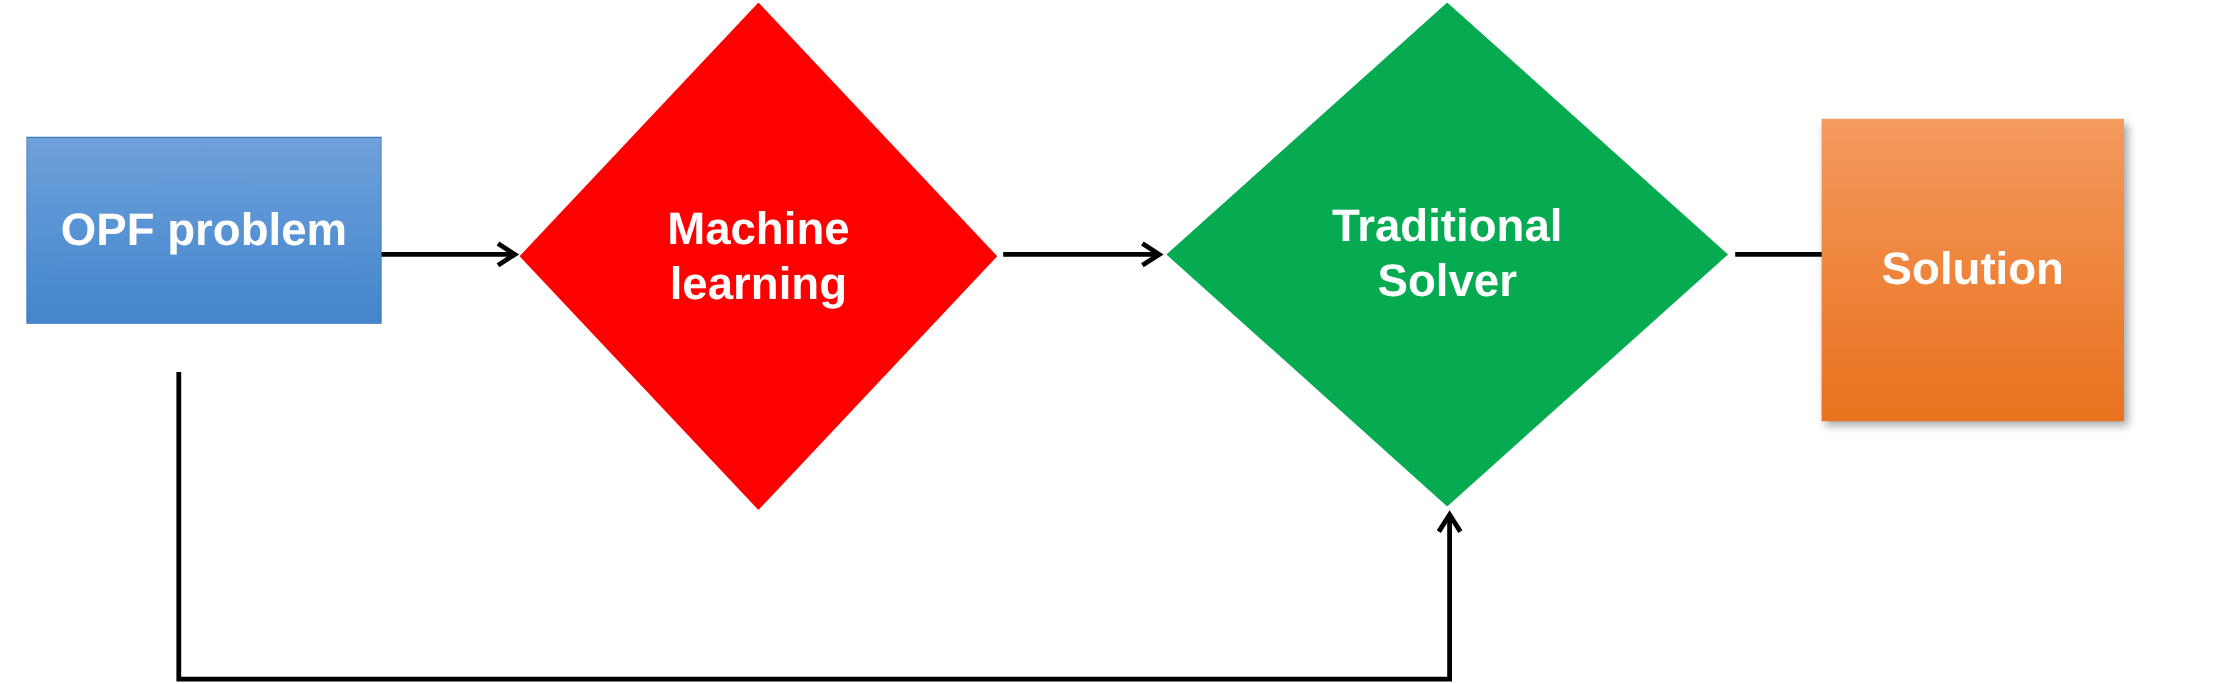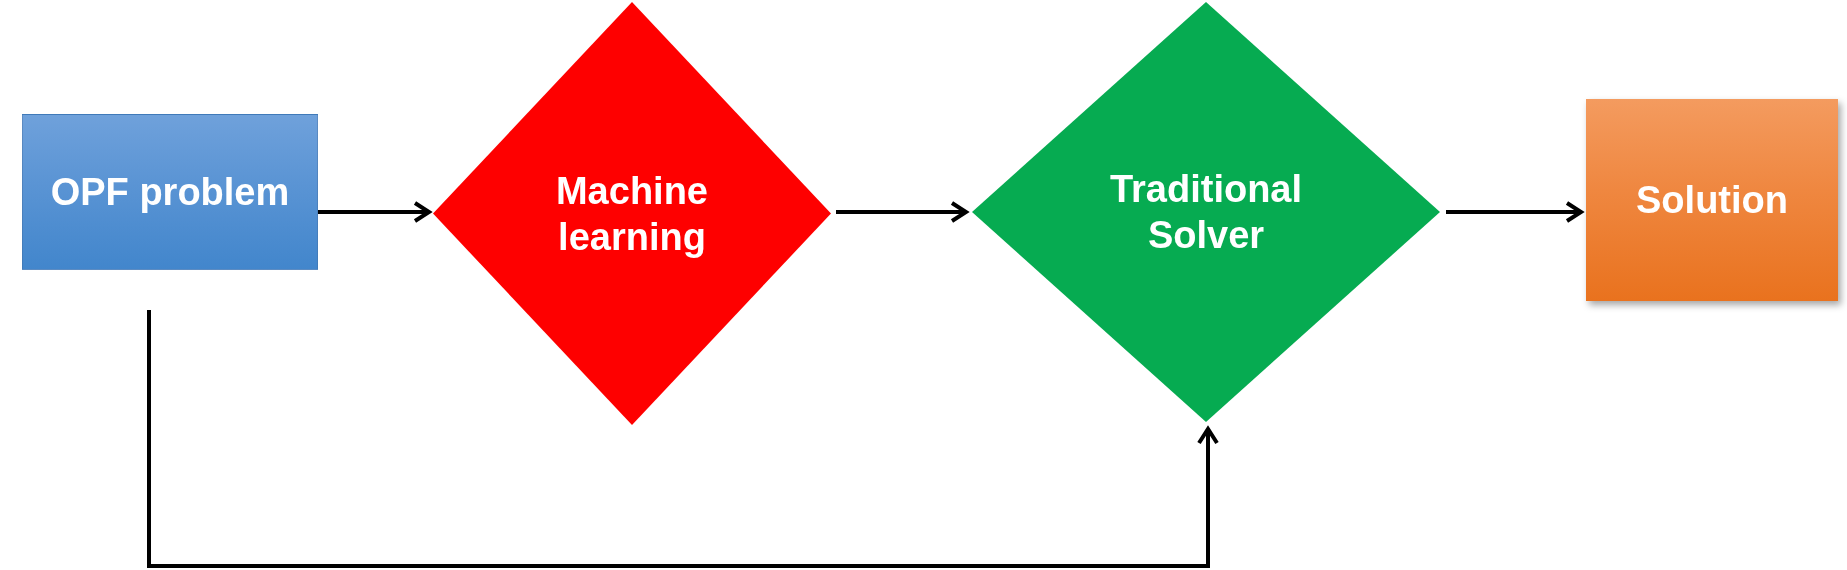"Solution" #node-solution { height: 202px -> 252px; left: 1586px -> 1518px }
